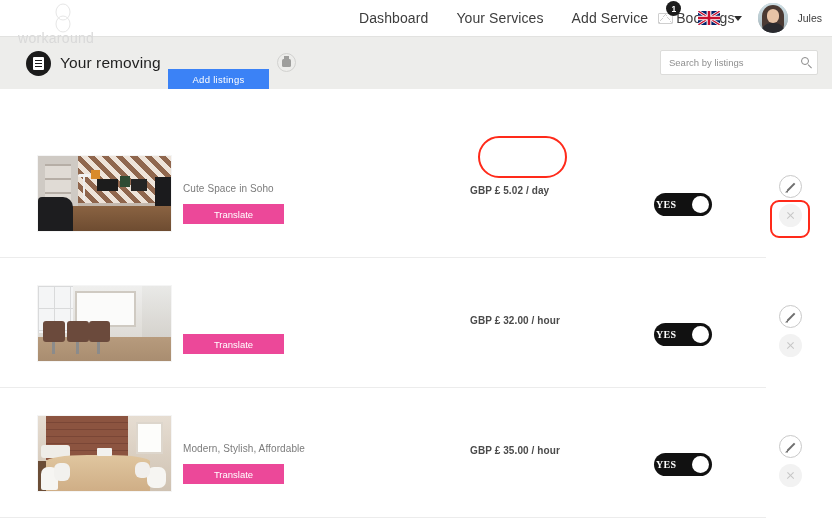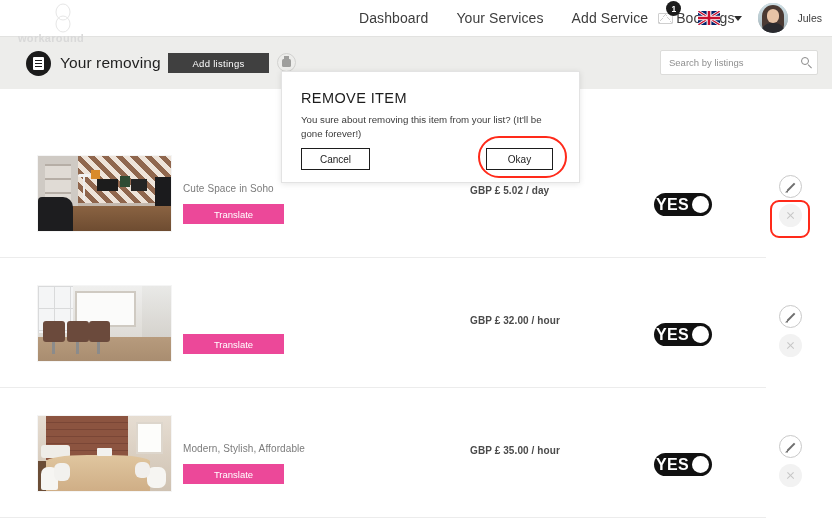"workaround" .logo-text { font-size: 11px -> 14px; font-weight: 700 -> 400 }
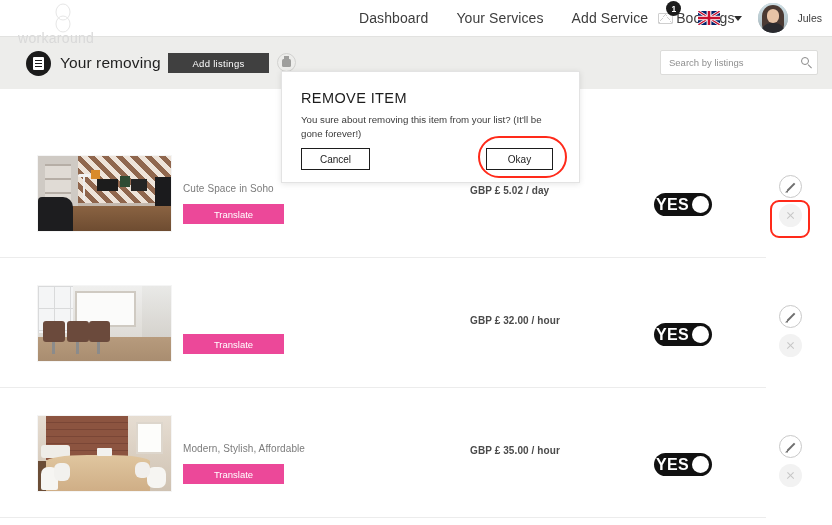"Add listings" .add-listings-btn { background: #404040 -> #3b82f6; top: 53px -> 69px }
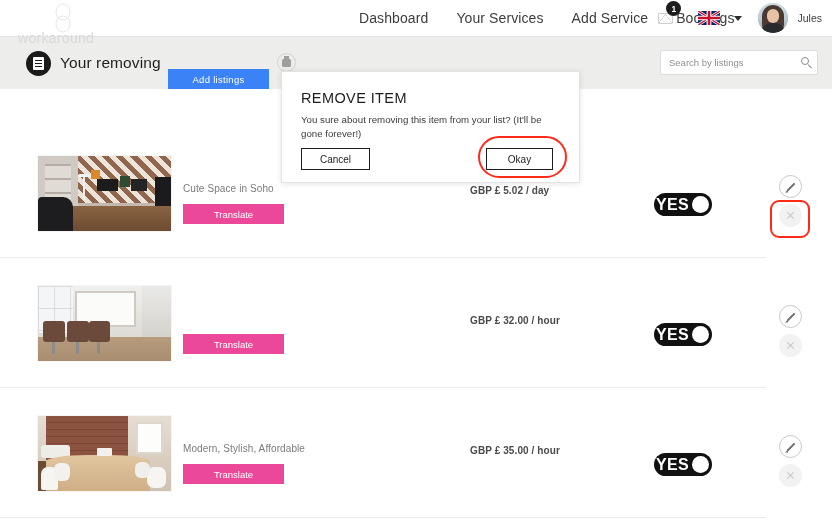"REMOVE ITEM" div.modal { html: <div> <div>REMOVE ITEM</div> <div>You sure about removing this item from your list? (It'll be gone forever!)</div> <button>Cancel</button> <button>Okay</button> </div> -> none }
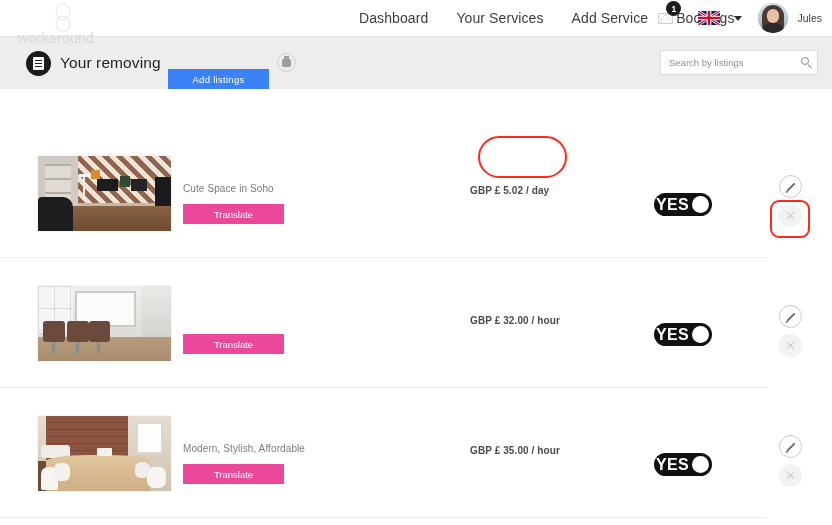"YES" .toggle .lbl { font-family: none -> Liberation Serif, serif; font-size: 16px -> 10px }
